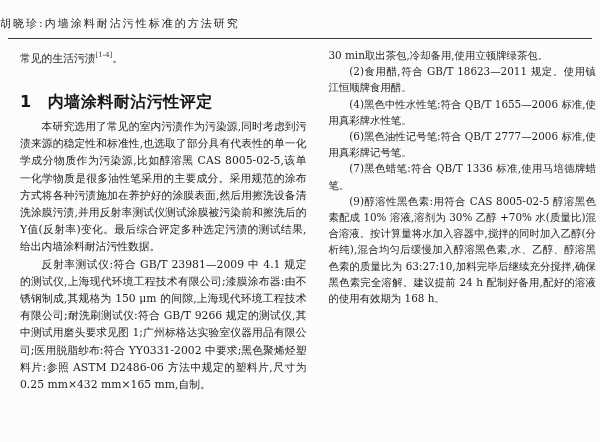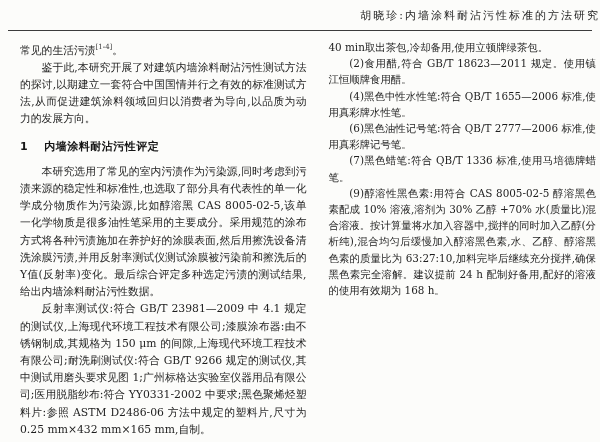"胡晓珍:内墙涂料耐沾污性标准的方法研究" .header { padding-top: 8px -> 16px; text-align: right -> left }
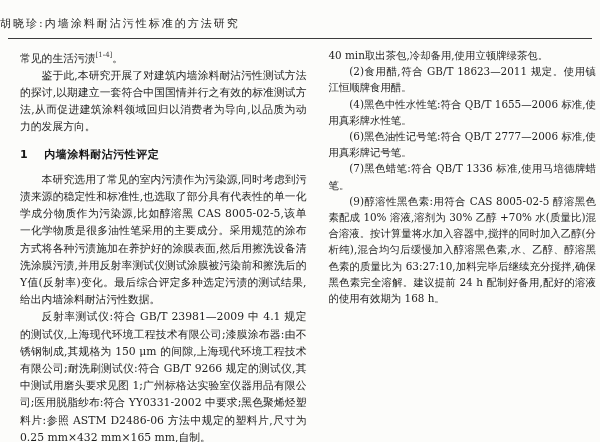"40 min取出茶包,冷却备用,使用立顿牌绿茶包。" p.noindent { text: 40 -> 30 }
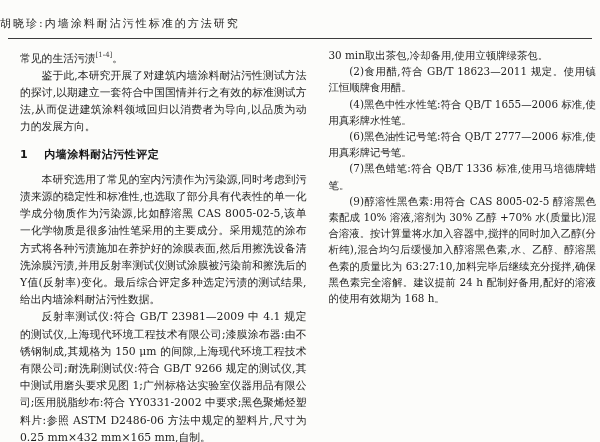"鉴于此,本研究开展了对建筑内墙涂料耐沾污性测试方法的探讨,以期建立一套符合中国国" p { html: <p>鉴于此,本研究开展了对建筑内墙涂料耐沾污性测试方法的探讨,以期建立一套符合中国国情并行之有效的标准测试方法,从而促进建筑涂料领域回归以消费者为导向,以品质为动力的发展方向。</p> -> none }
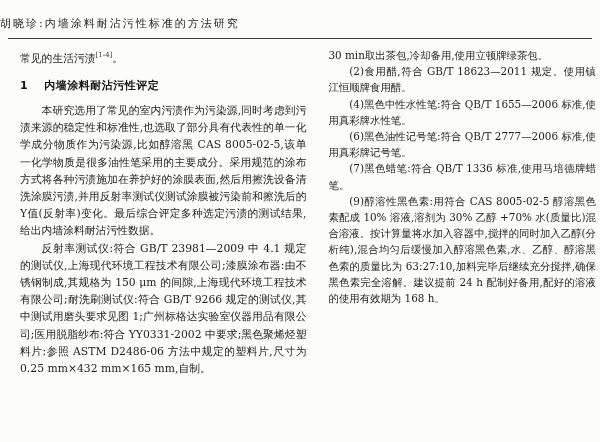"1 内墙涂料耐沾污性评定" .sec-h1 { font-size: 11px -> 16px; margin: 10px 0 8px 0 -> 26px 0 8px 0 }
